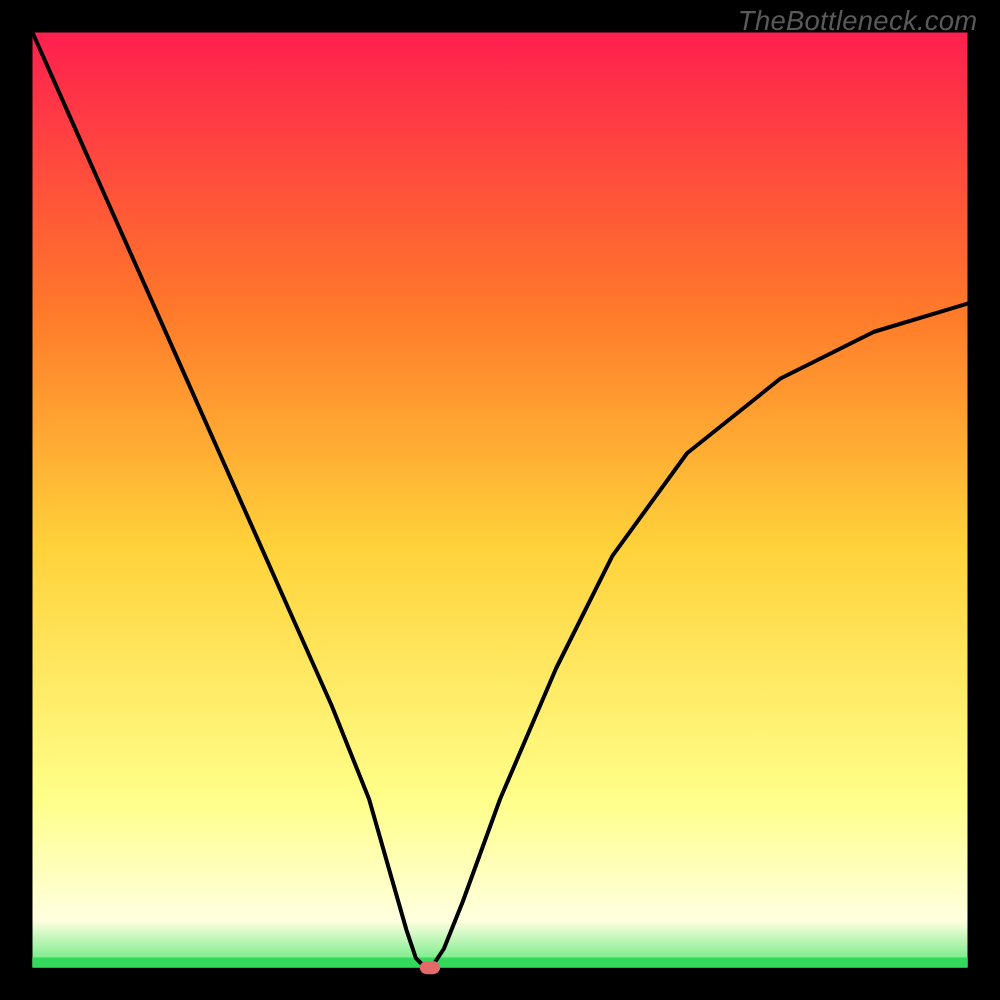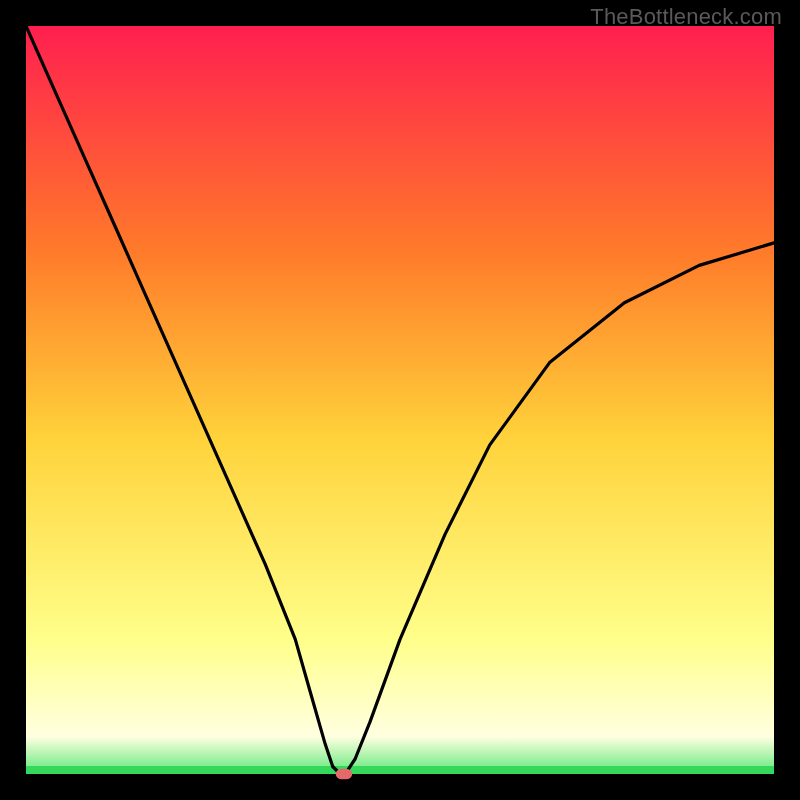"TheBottleneck.com" .watermark { font-style: none -> italic }
